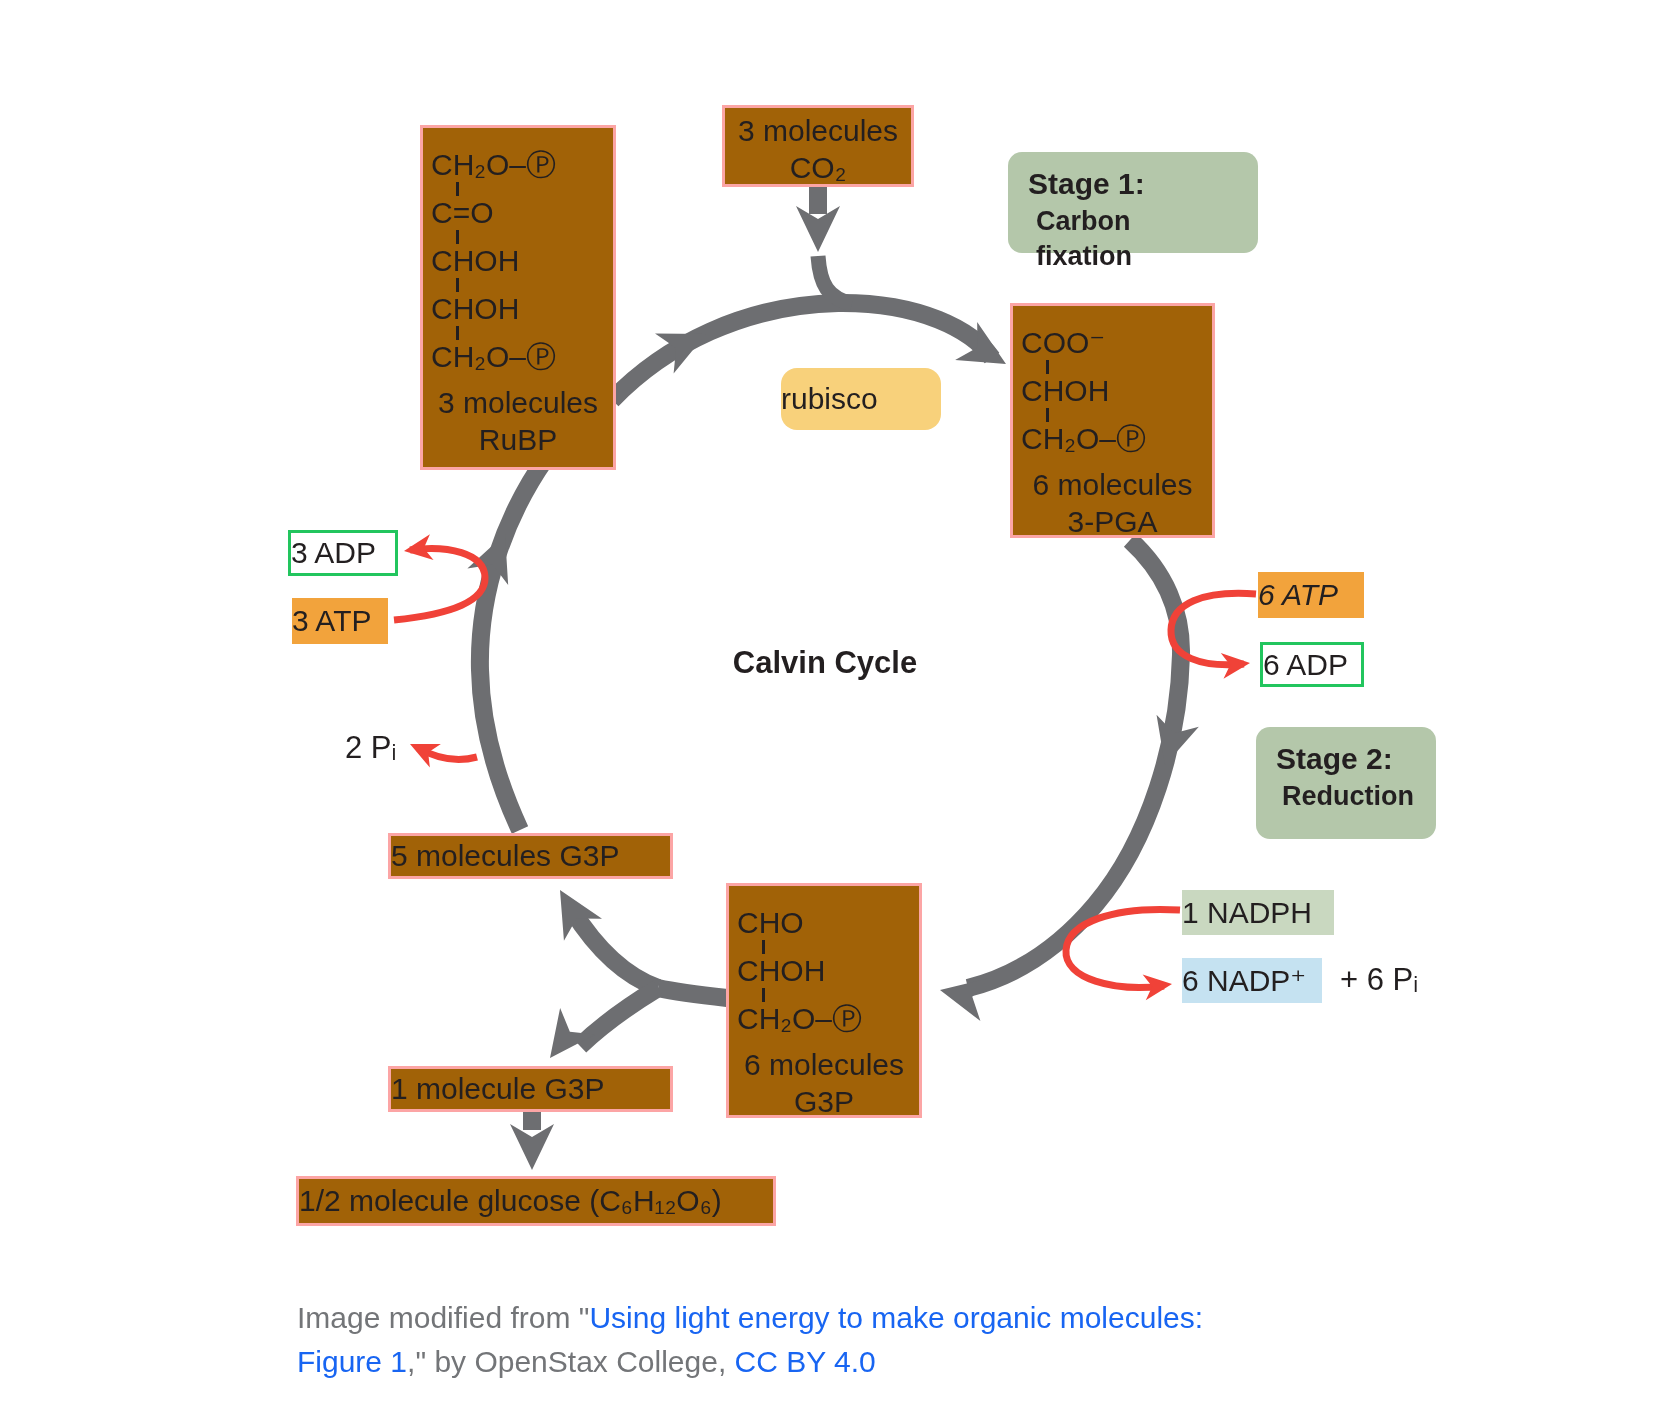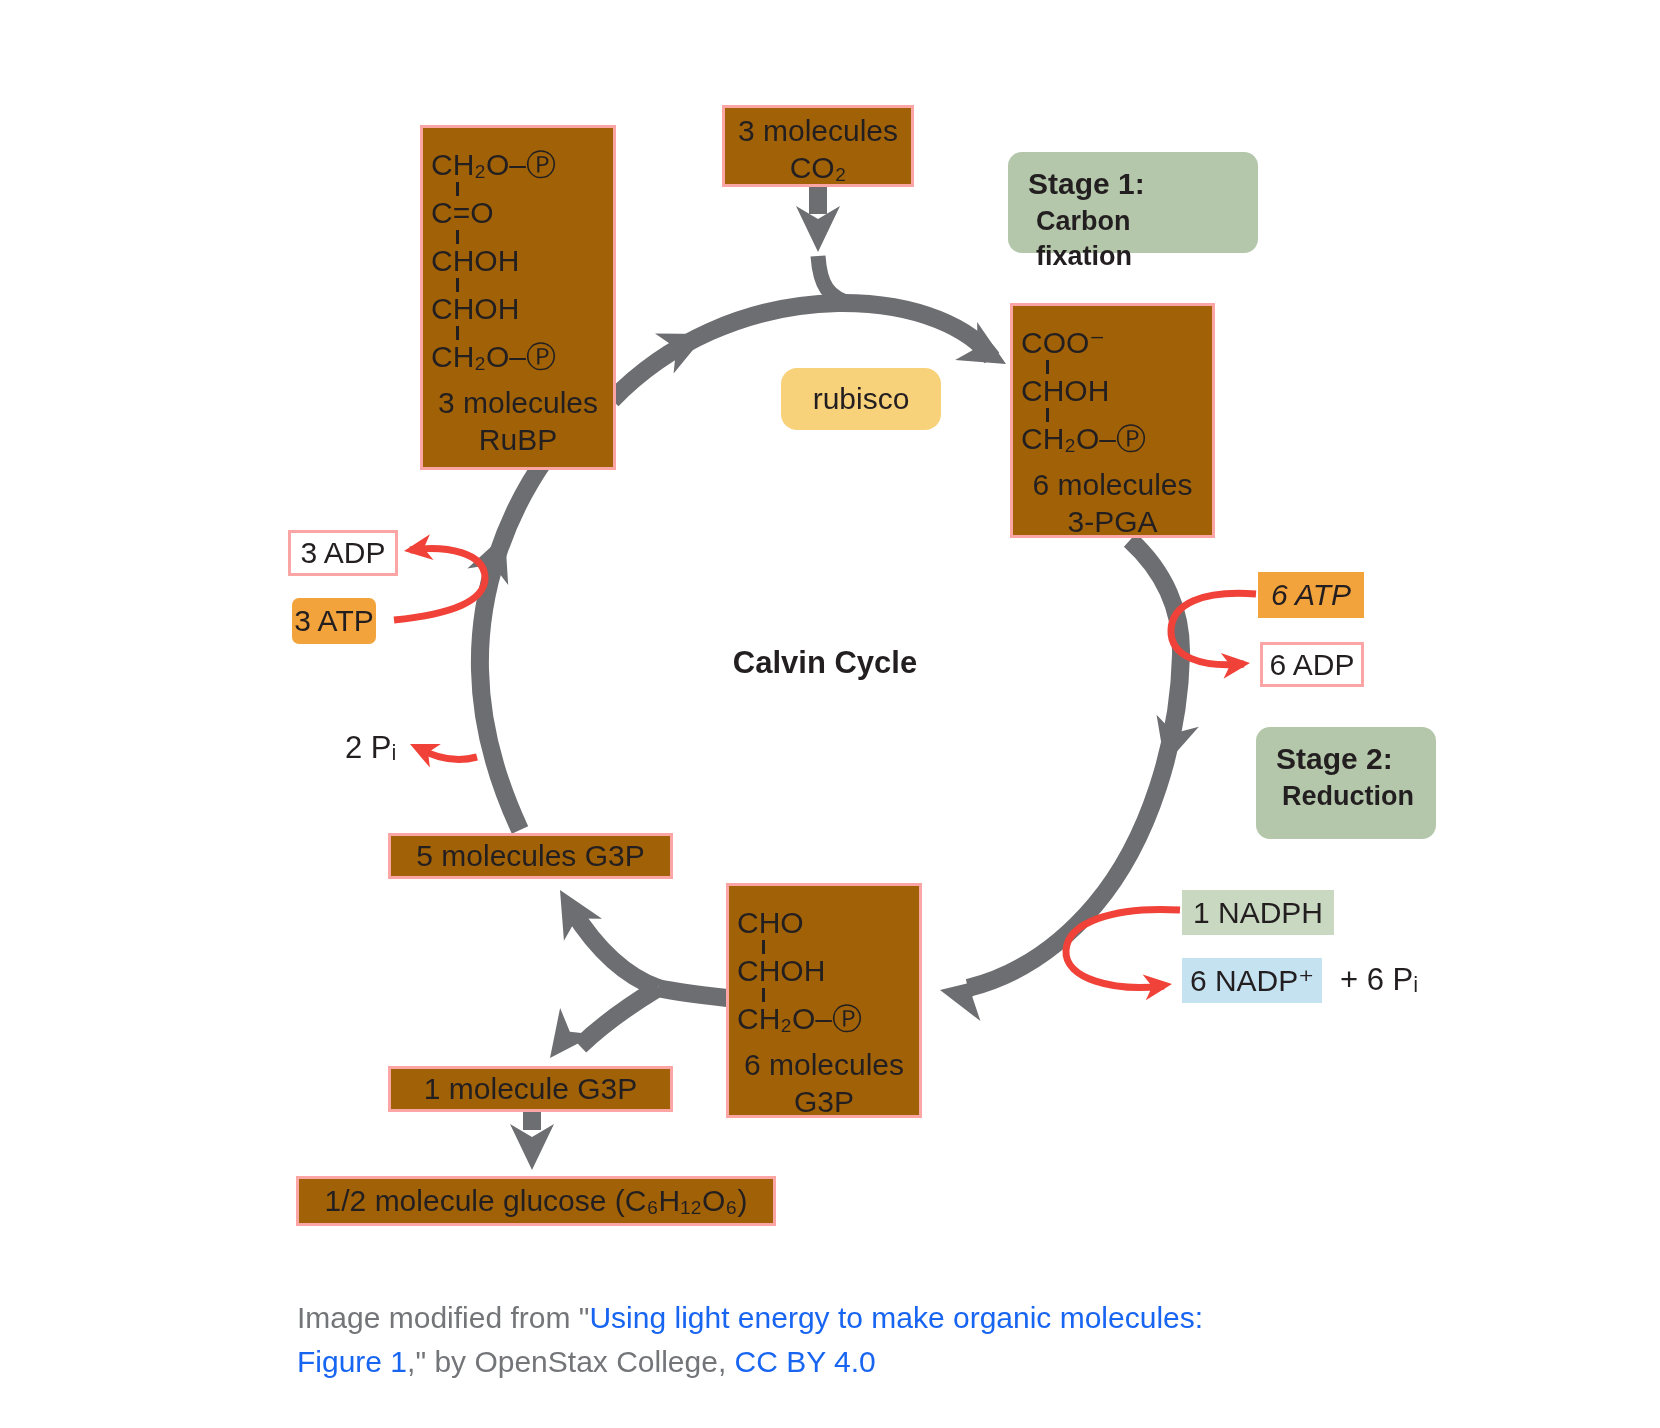"rubisco" .chip { justify-content: center -> none }
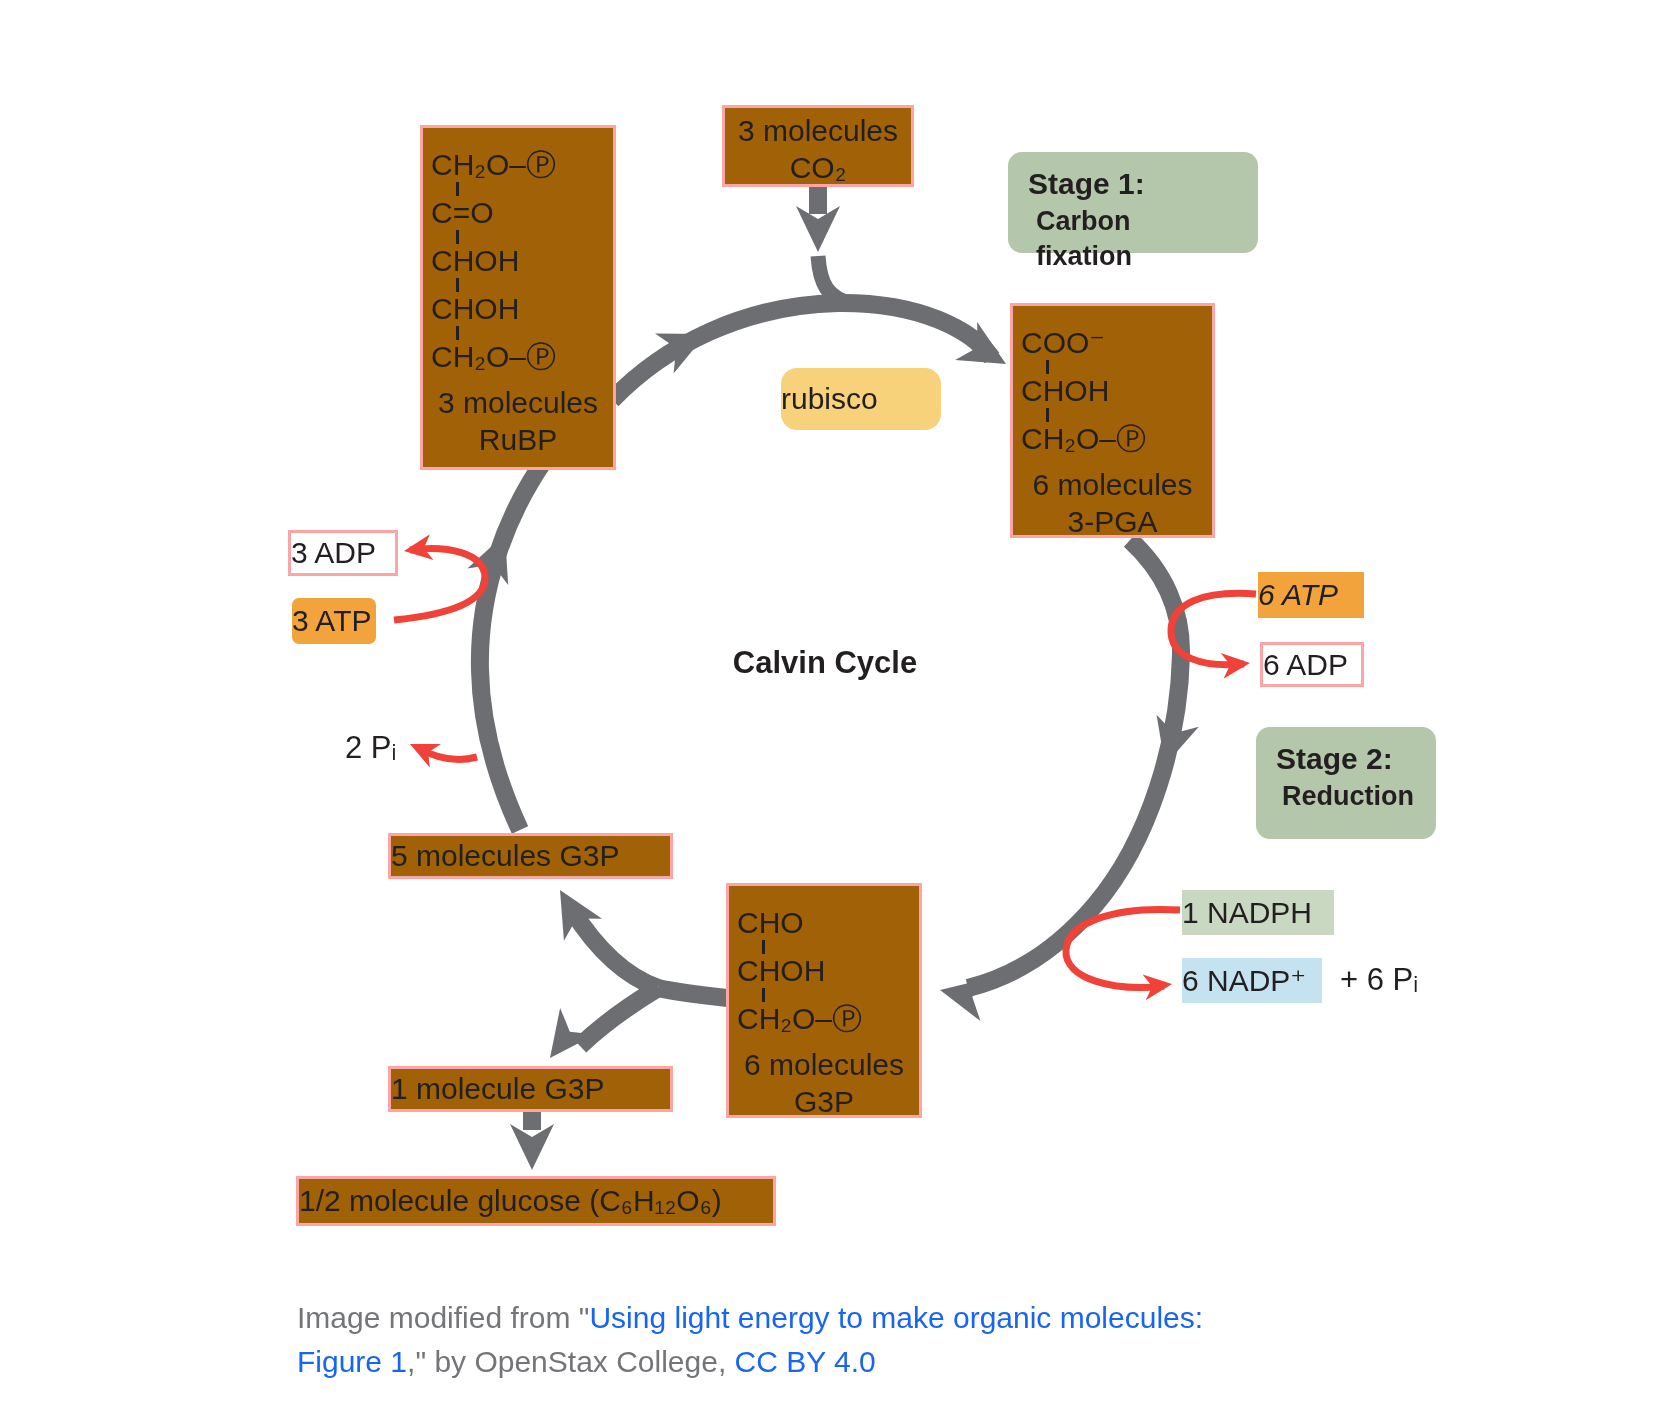"3 ADP" .box-black { border: 3px solid #fca5a5 -> 3px solid #22c55e }
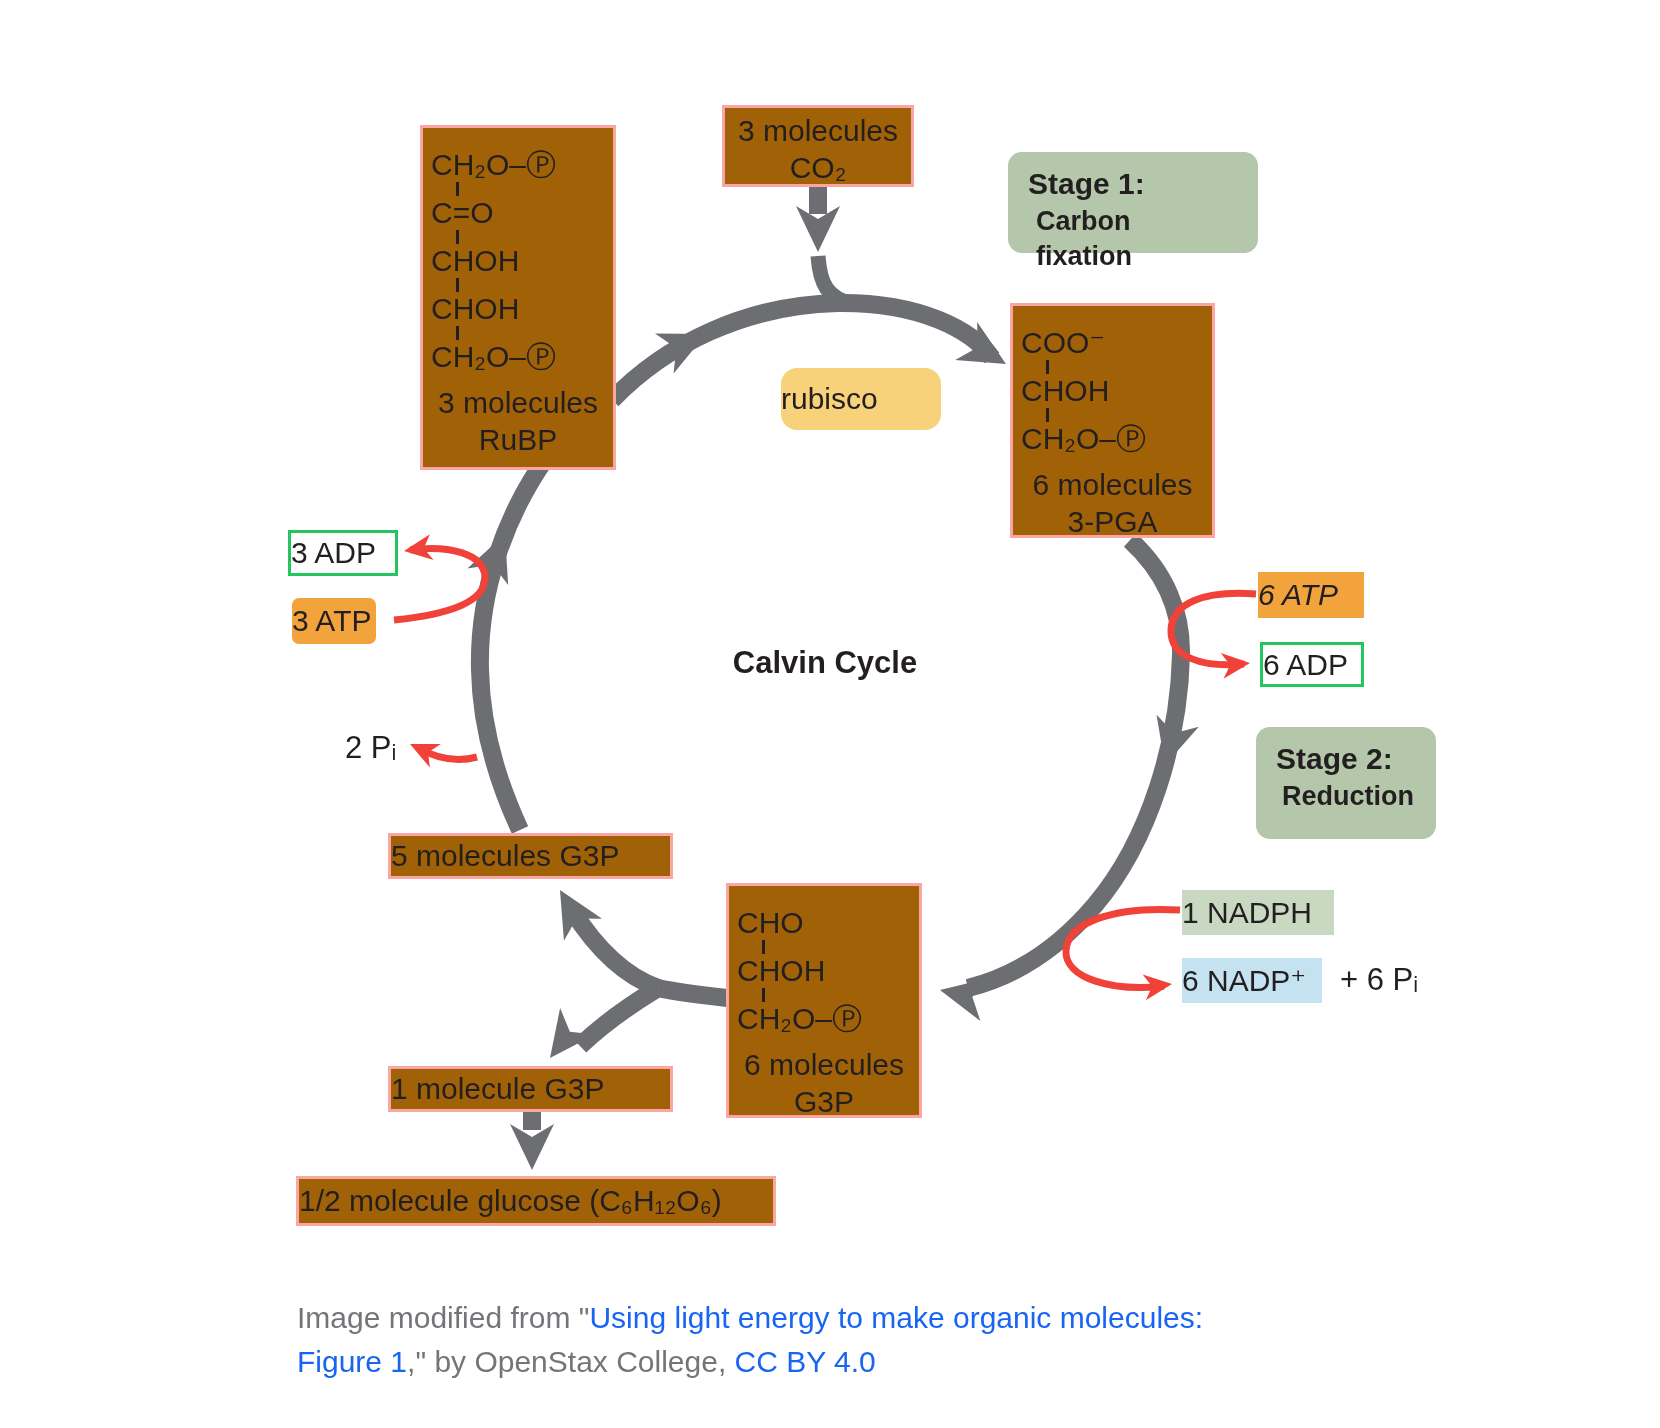"3 ATP" div.node { border-radius: 7px -> none; width: 84px -> 96px }
